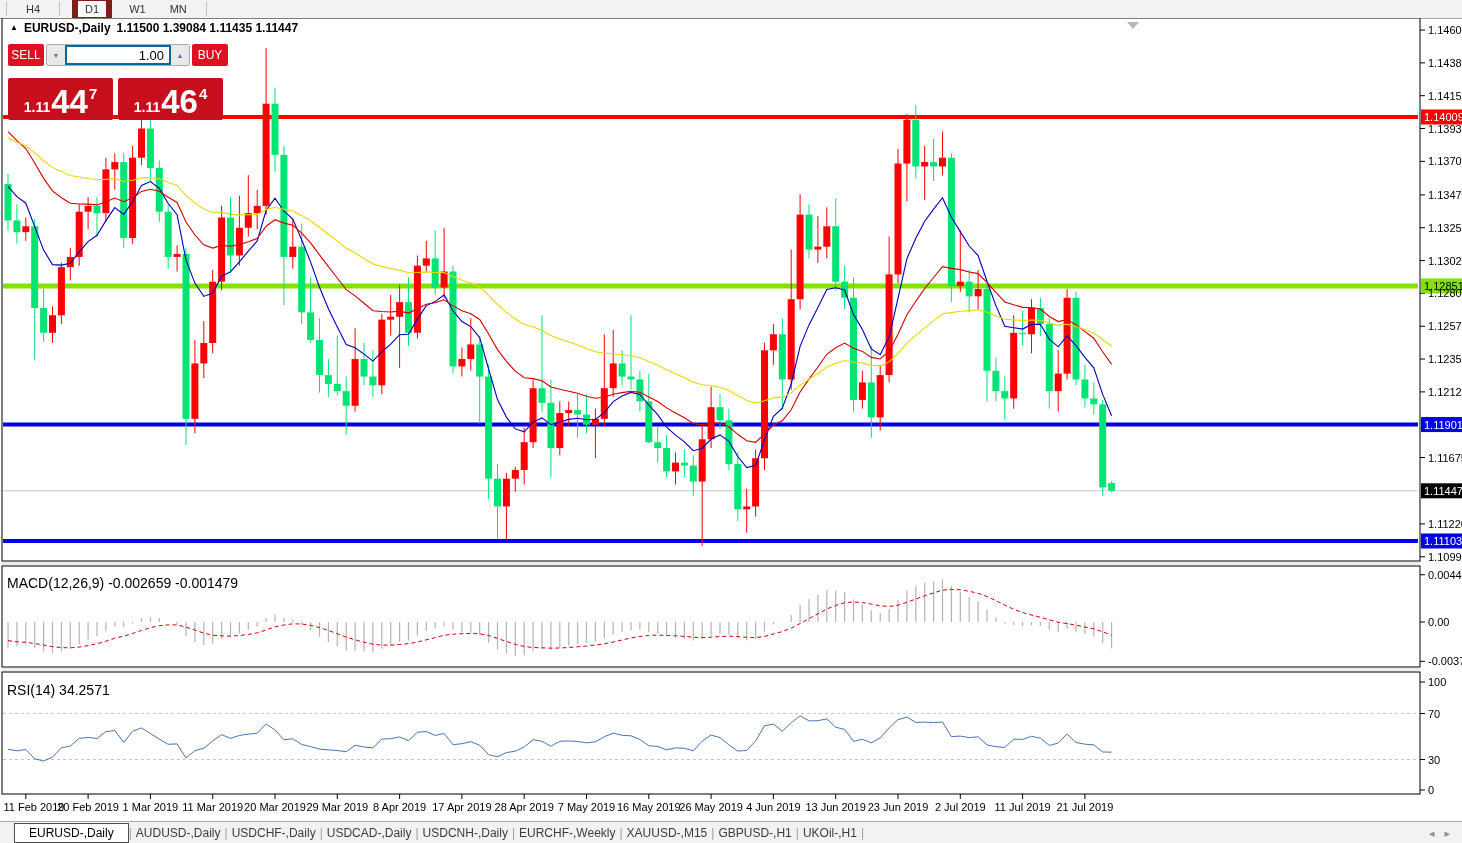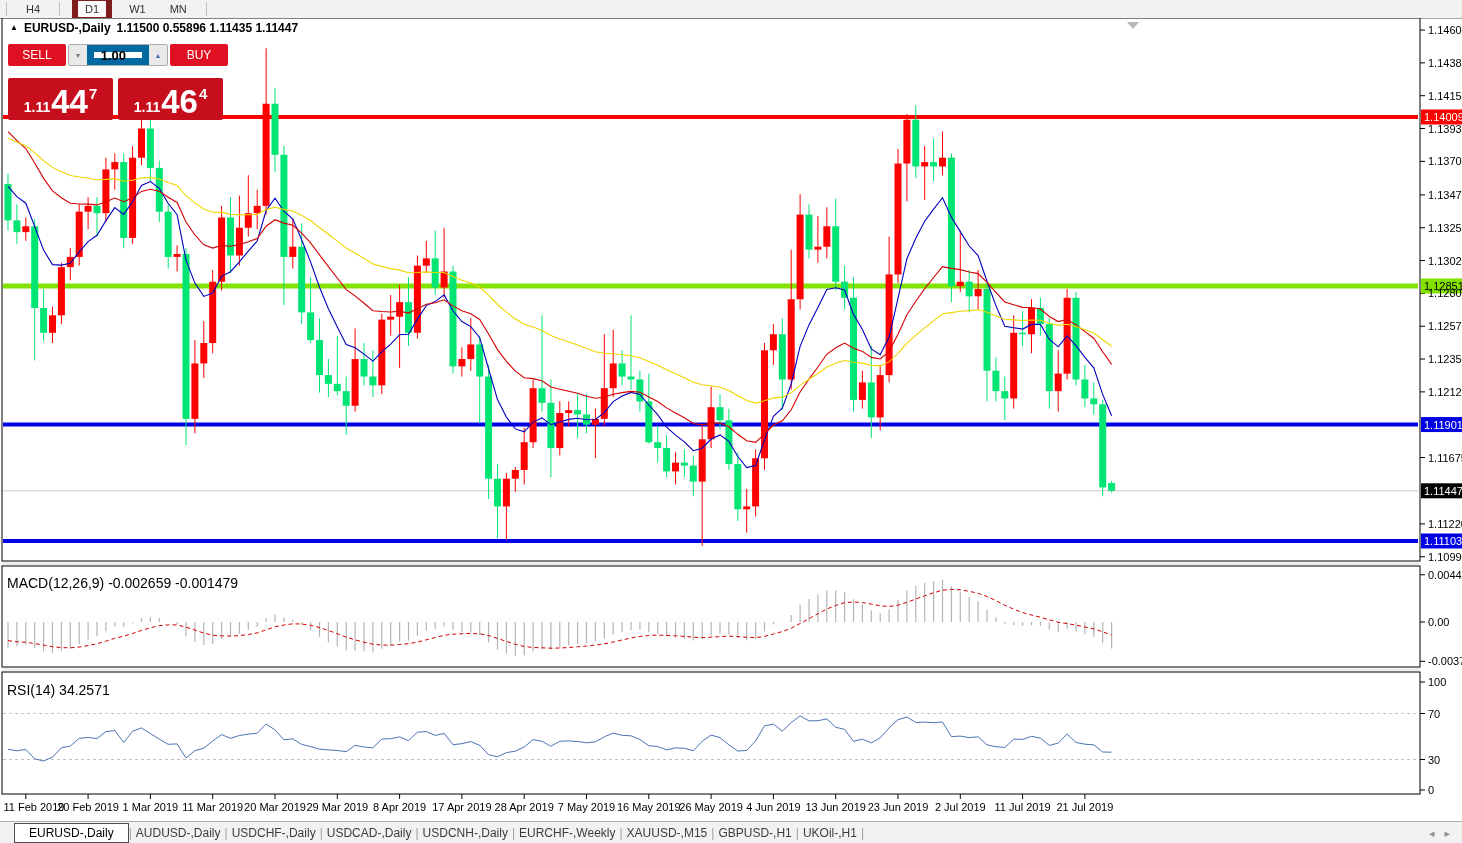"1.11500 0.55896 1.11435 1.11447" span { text: 0.55896 -> 1.39084 }
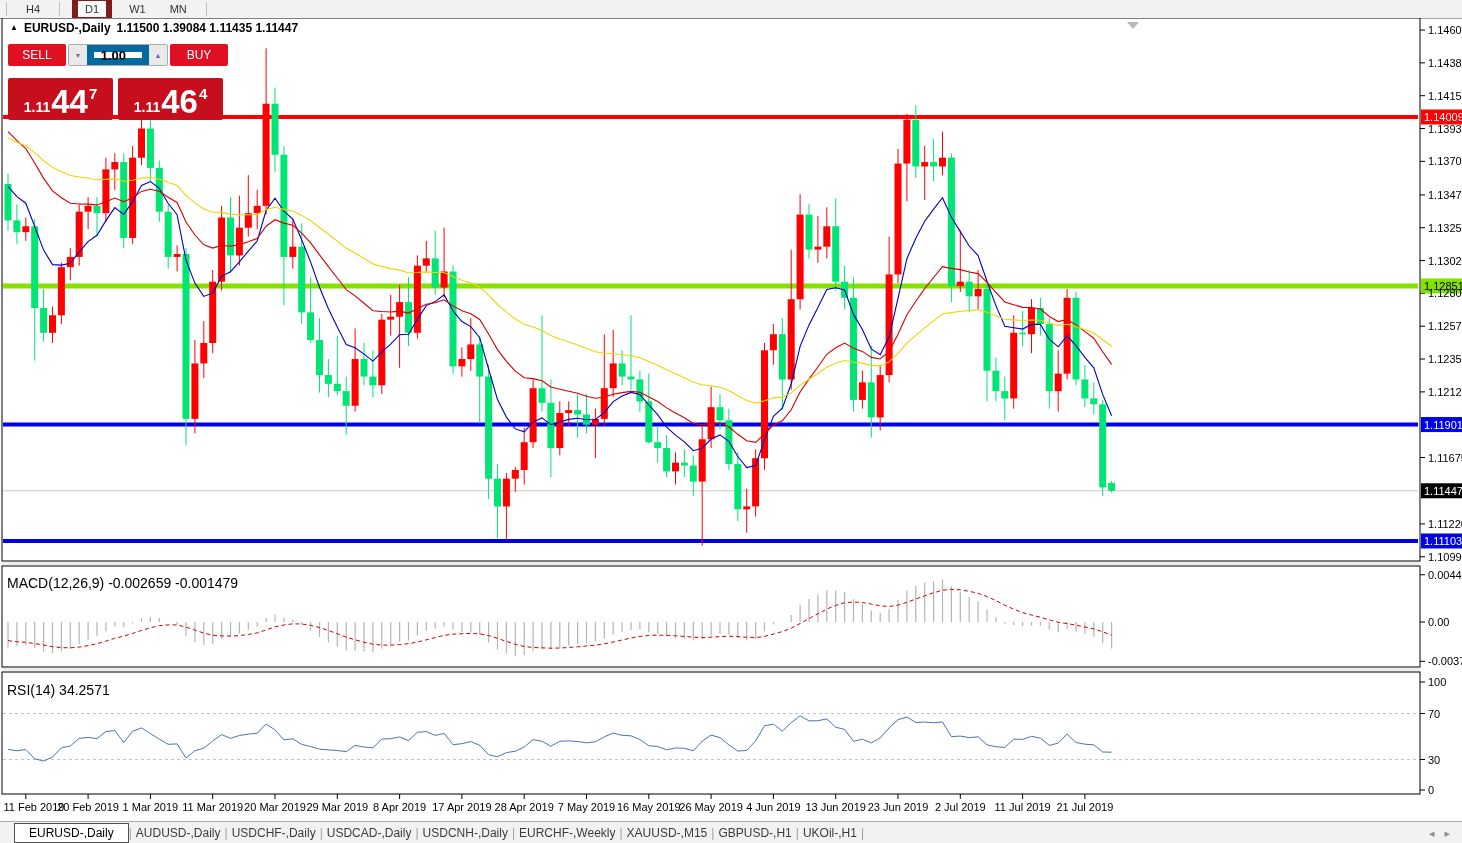"SELL" .oc-btn { width: 58px -> 36px }
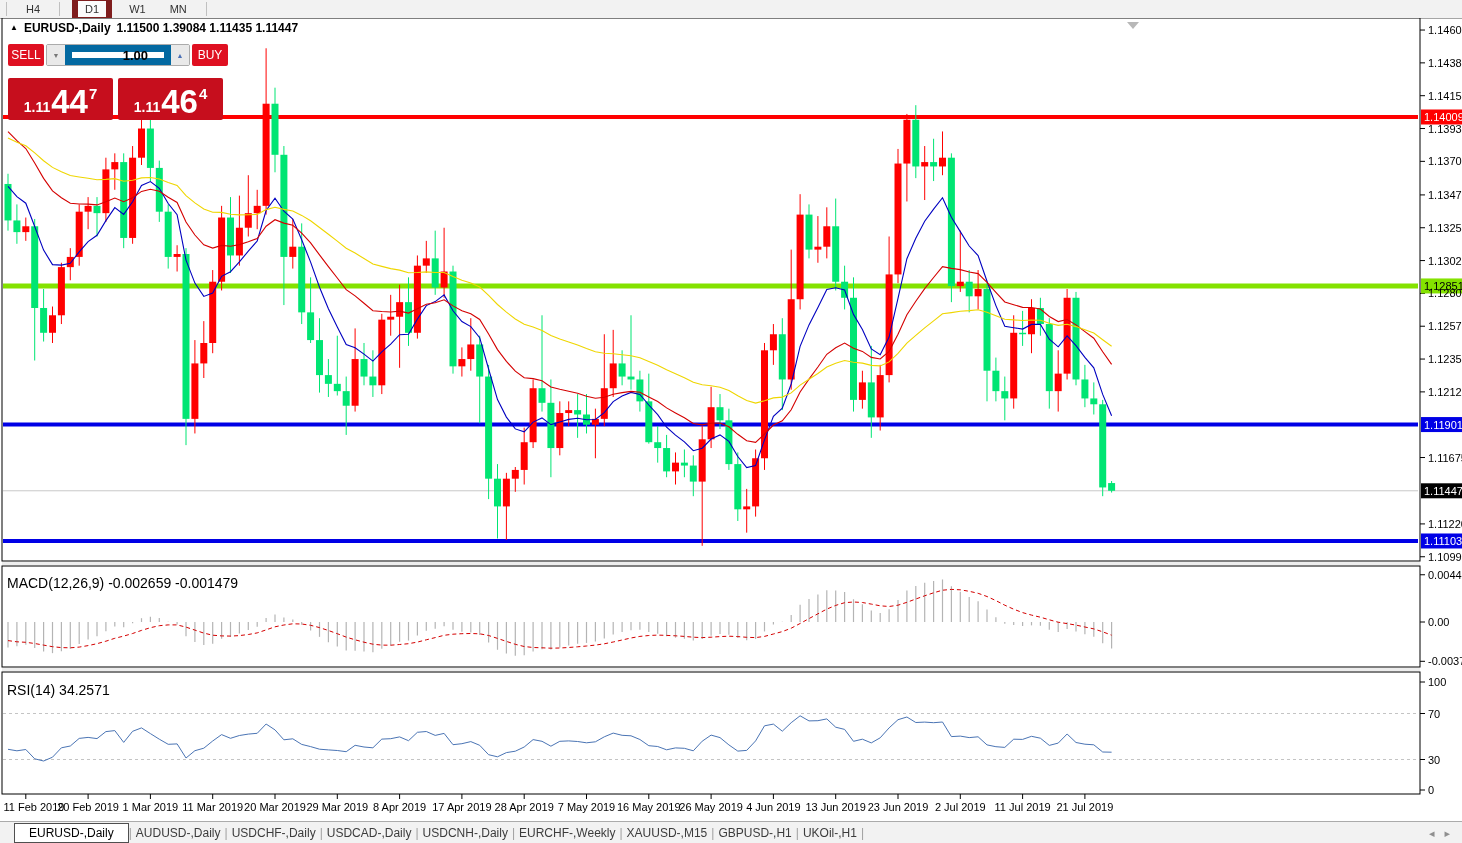"1.00" .oc-vol { border: 7px solid #0369a1 -> 2px solid #0369a1; font-weight: bold -> none; padding-right: 16px -> 5px }
